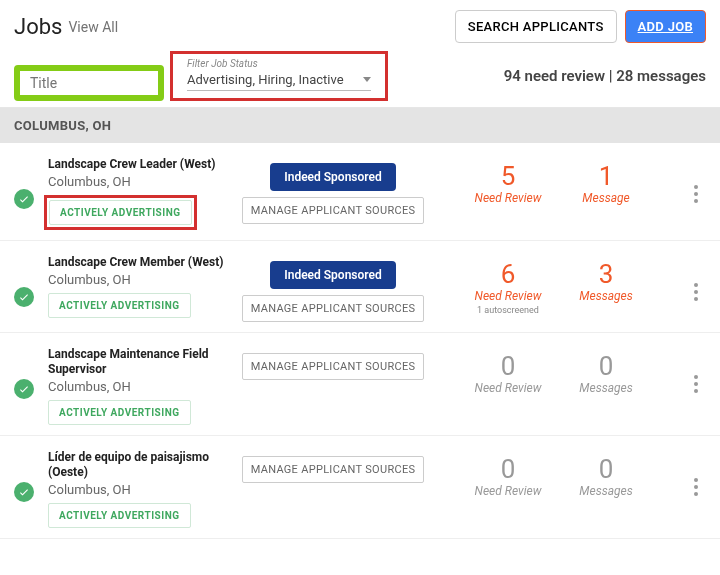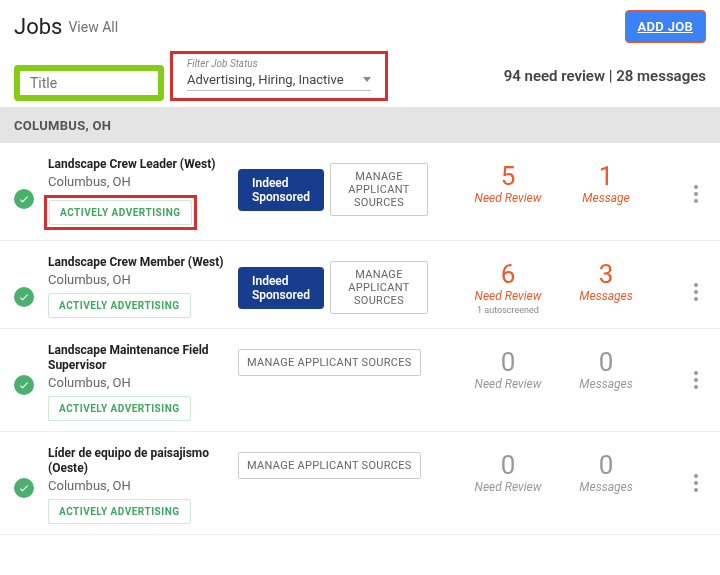"SEARCH APPLICANTS" button.btn { html: none -> <button>SEARCH APPLICANTS</button> }
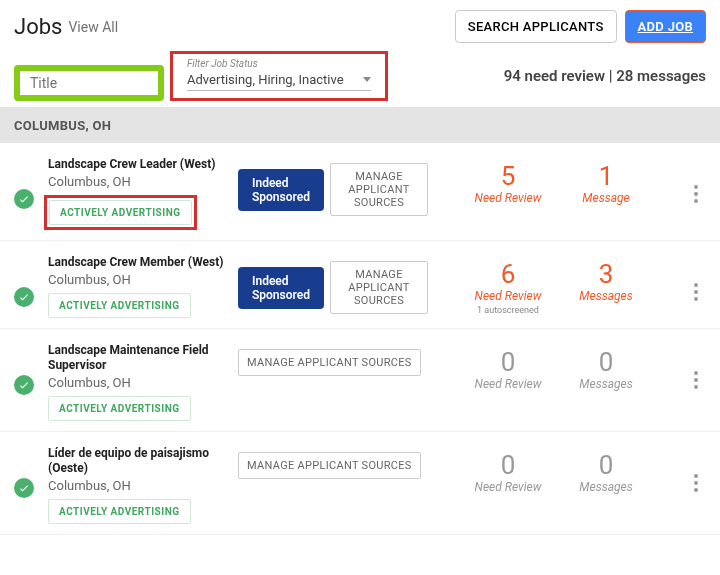"Indeed Sponsored" .sources-col { flex-direction: row -> column }
